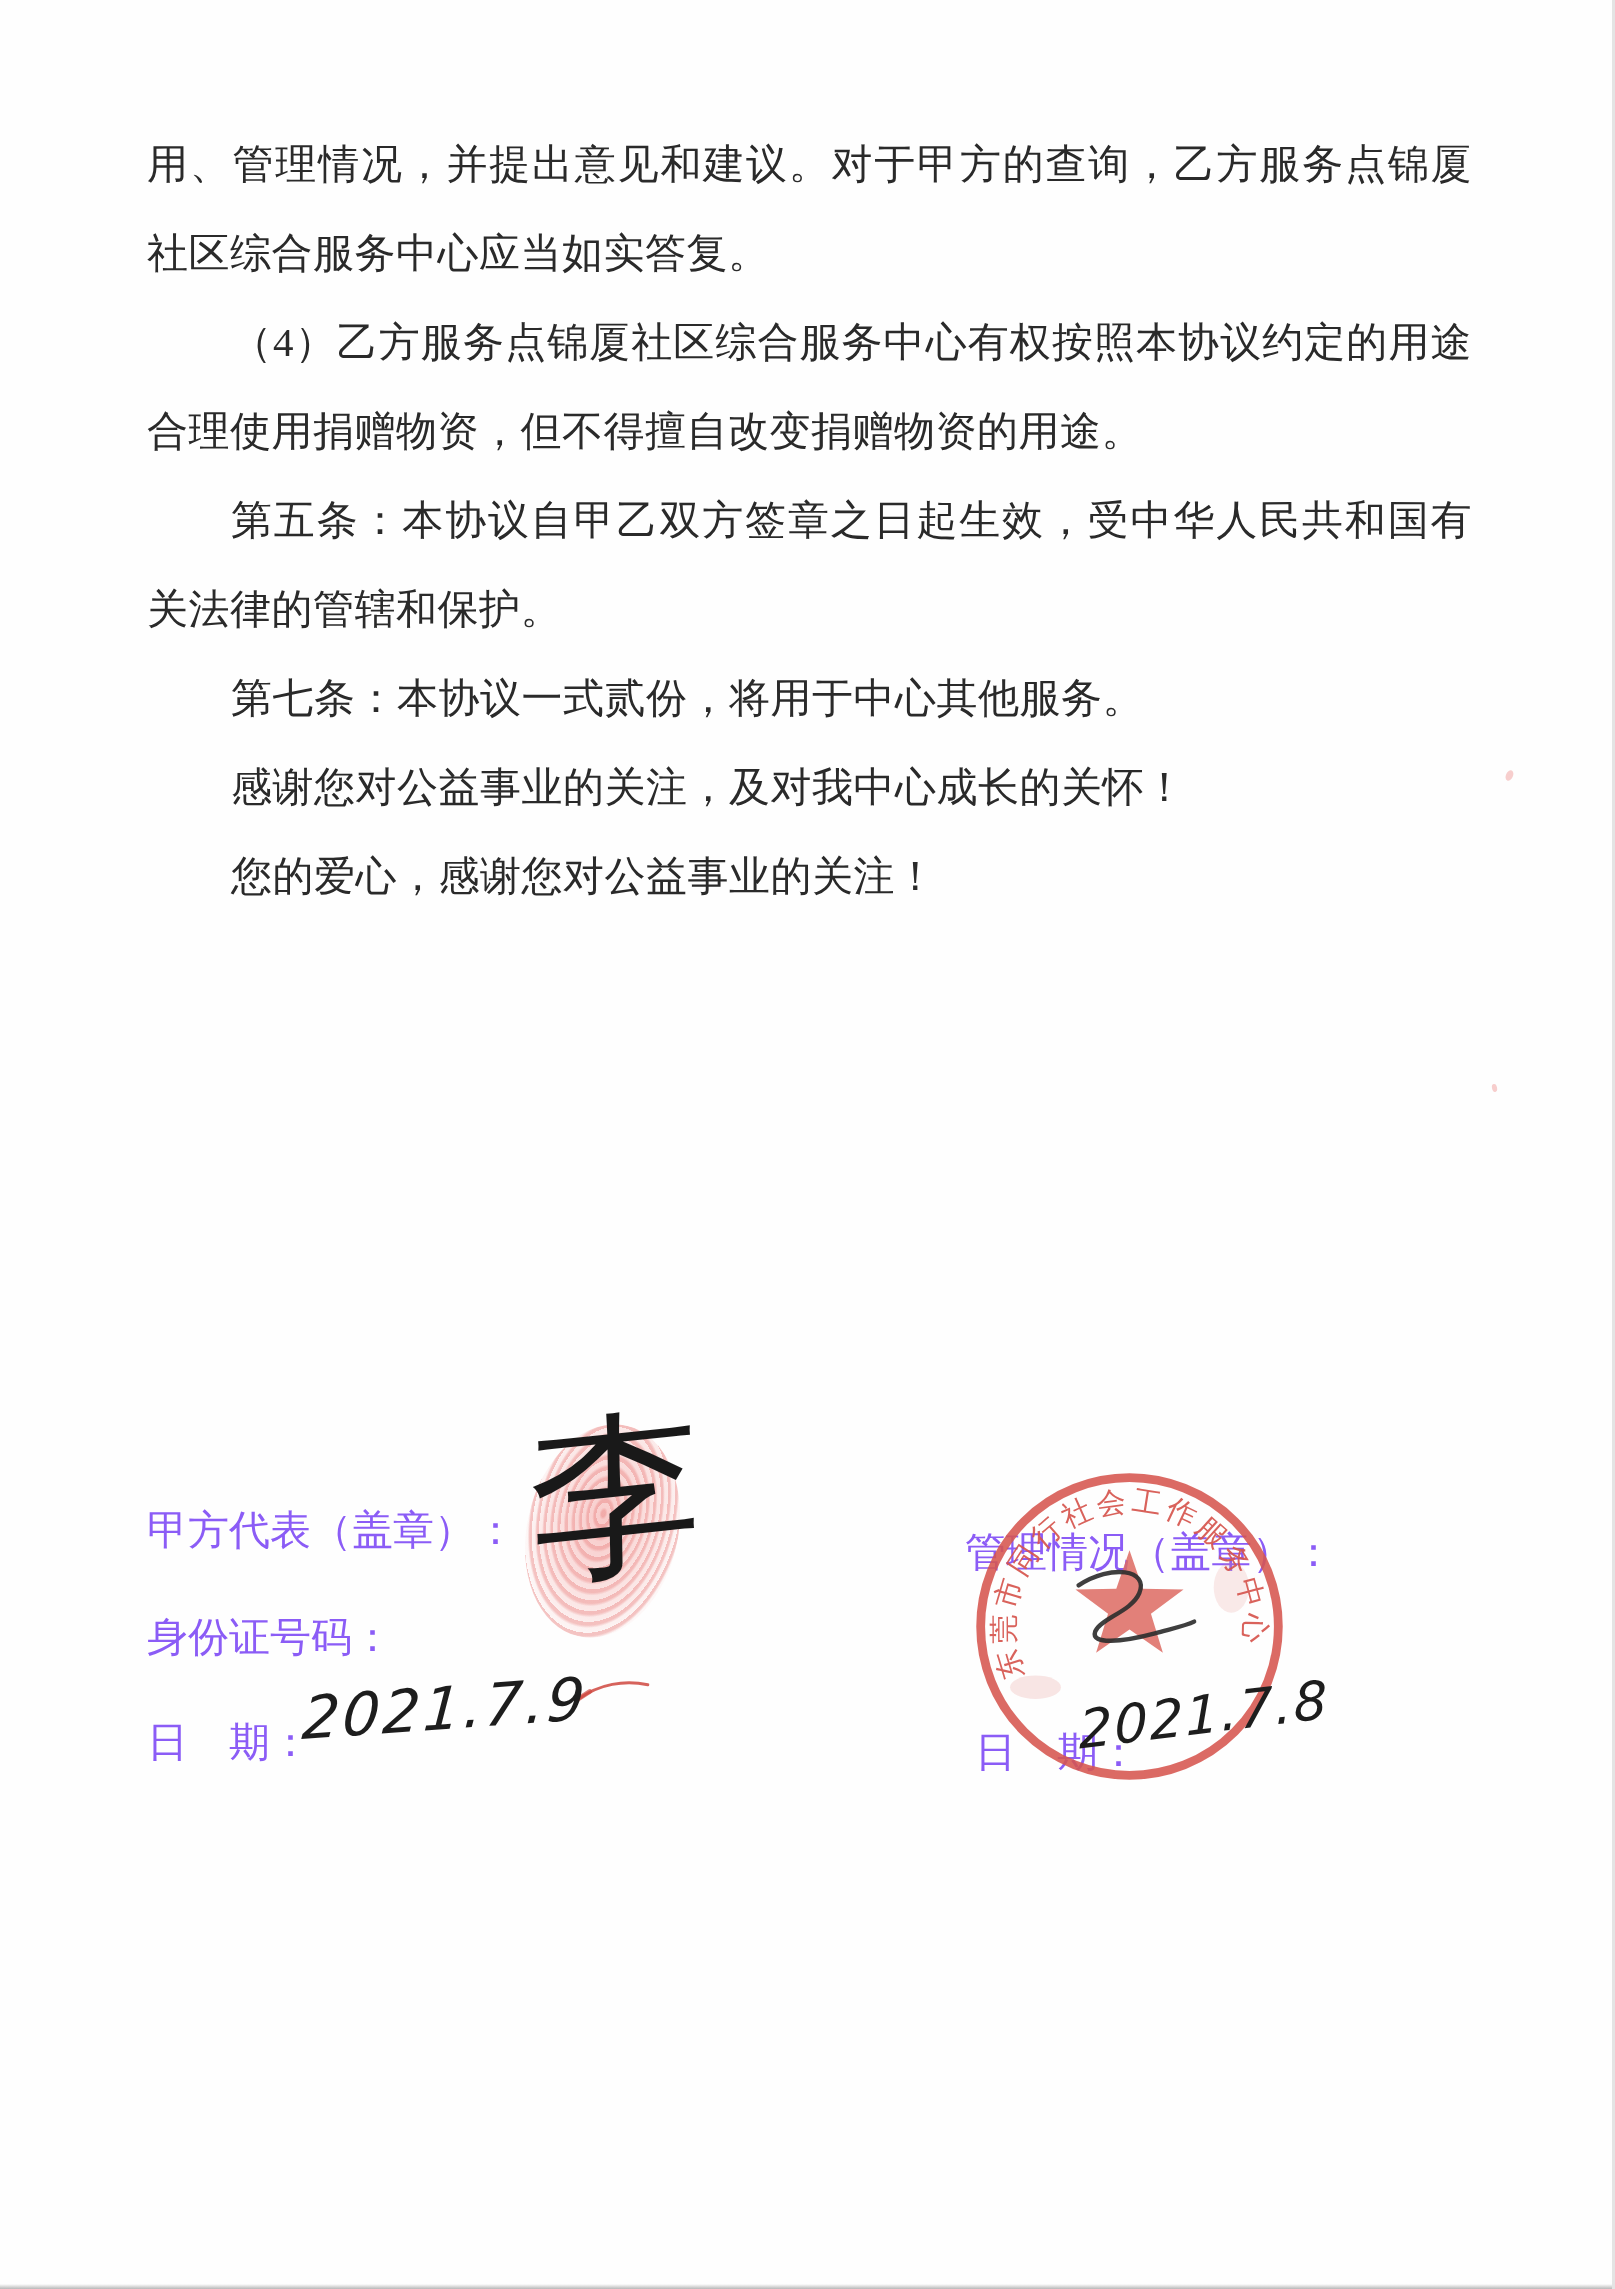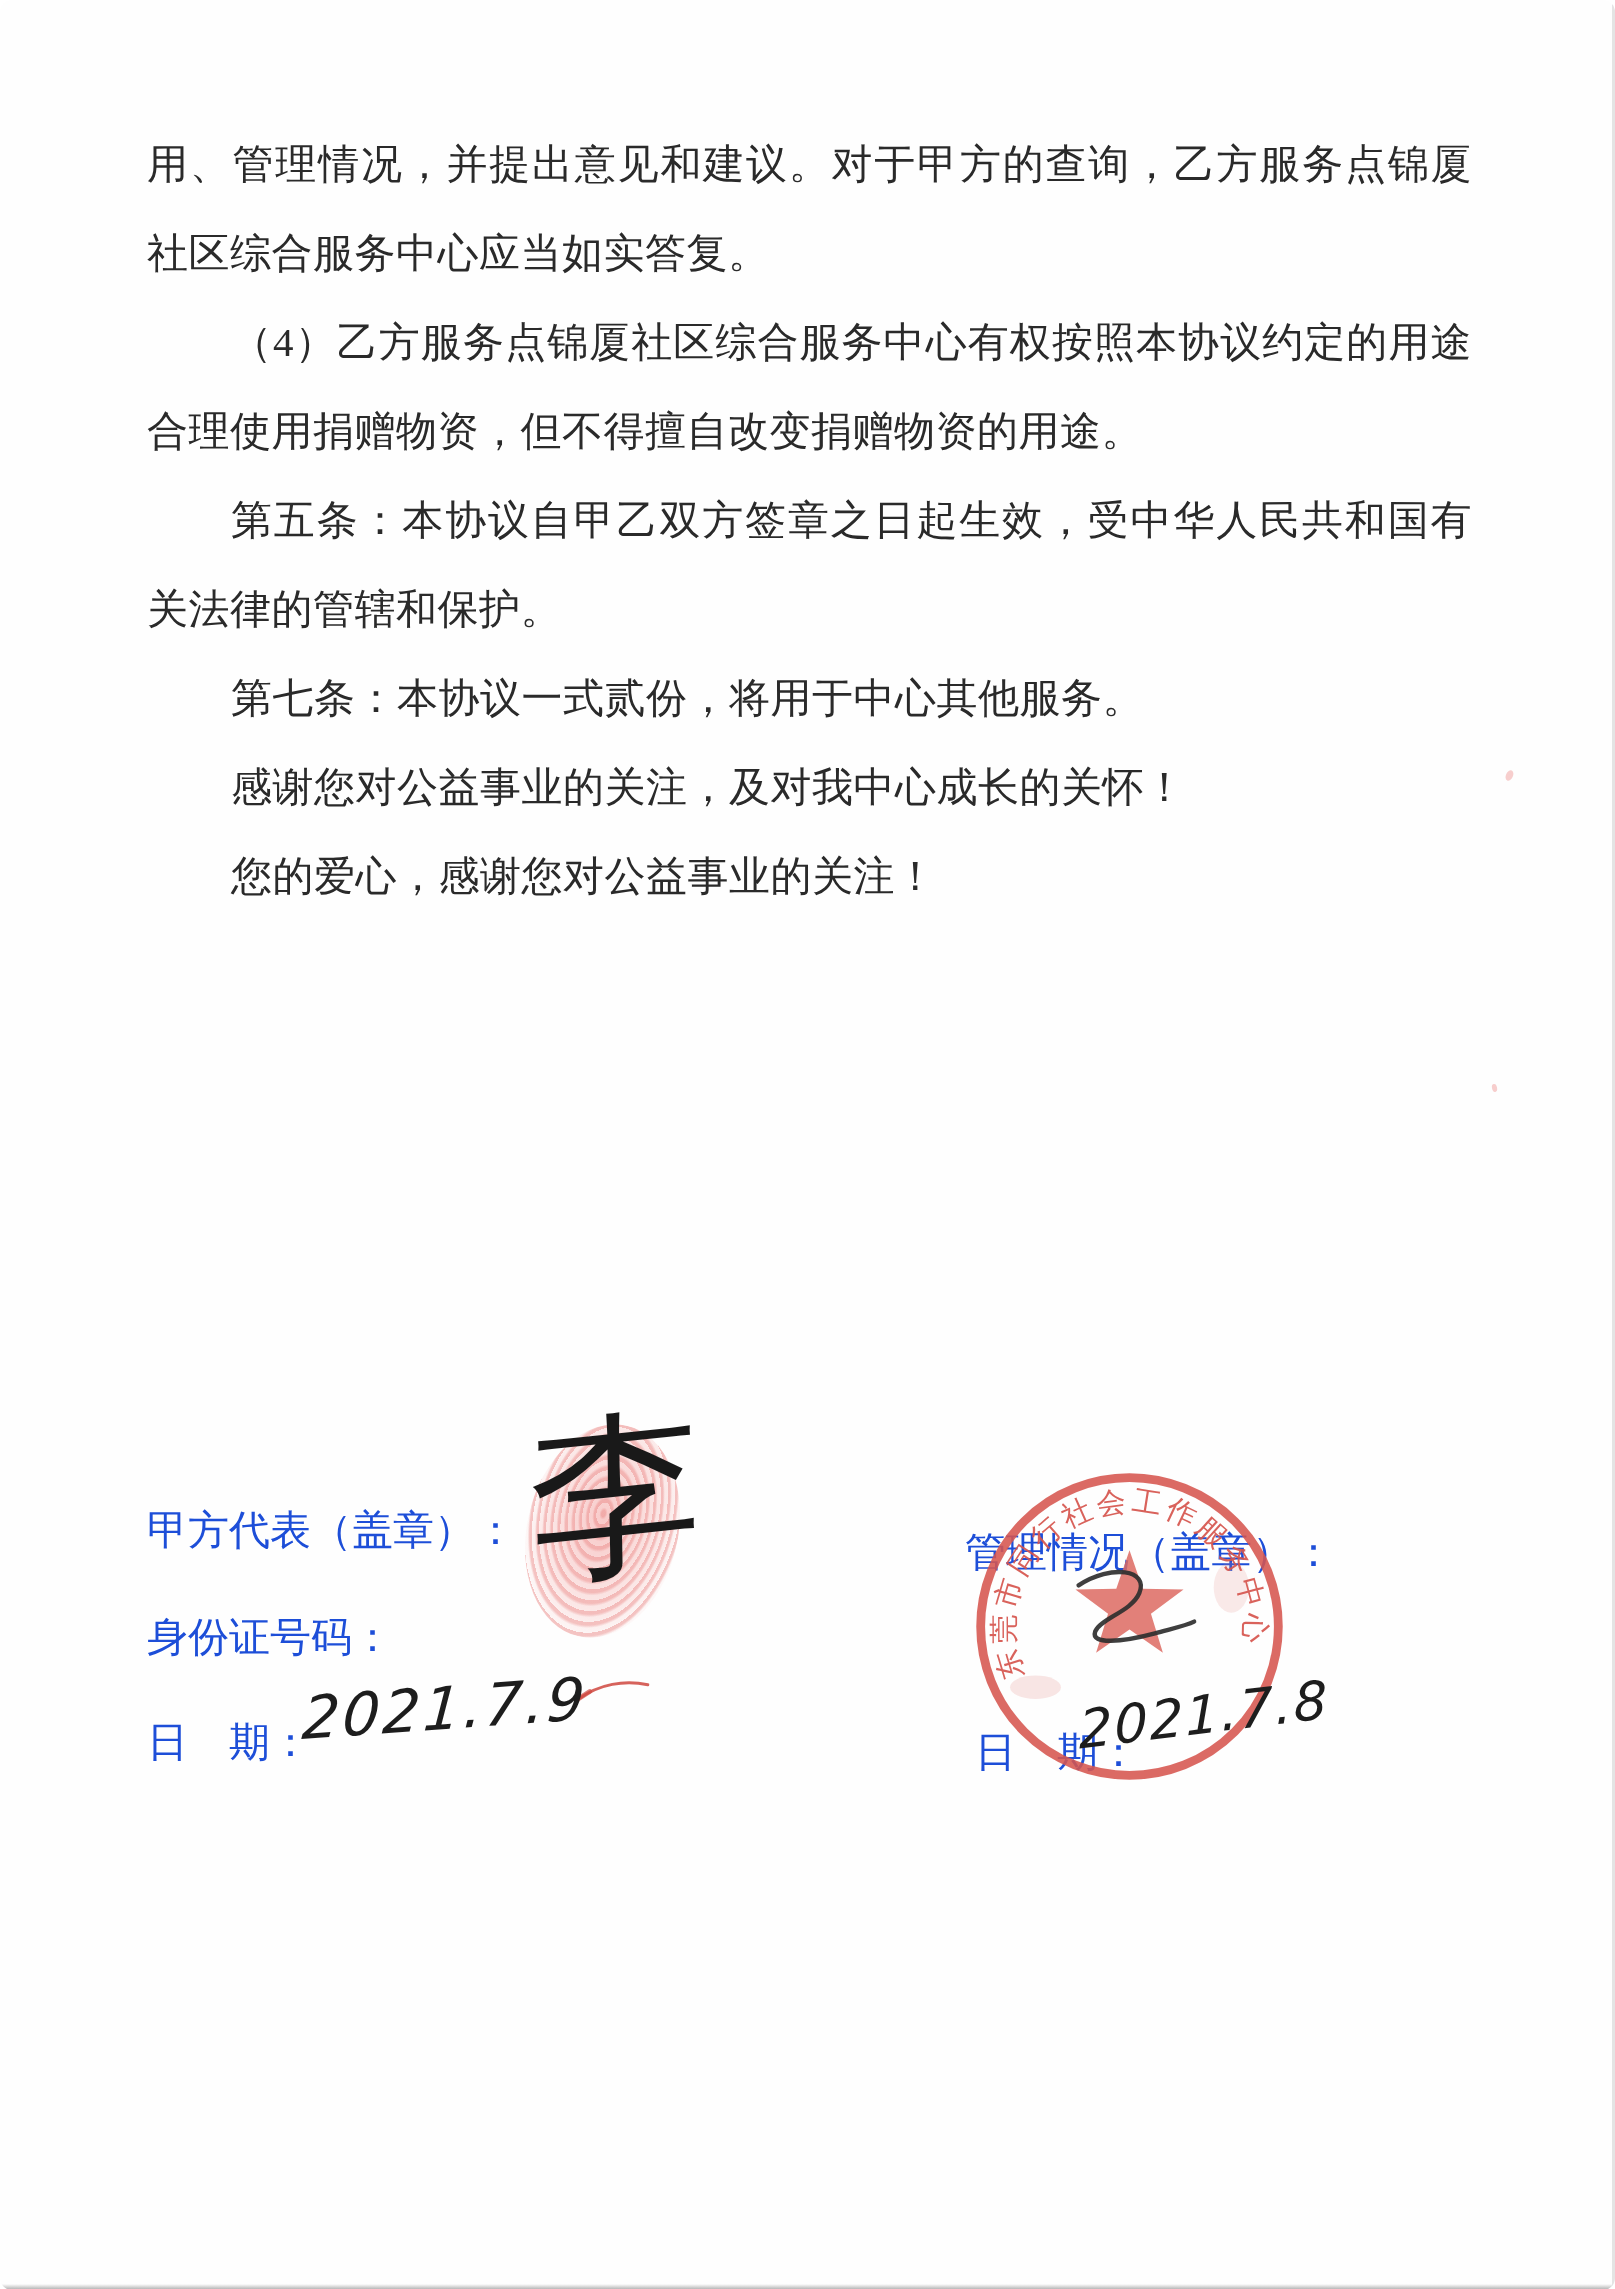"用、管理情况，并提出意见和建议。对于甲方的查询，乙方服务点锦厦社区综合服务中心应" .page { border-radius: 12px -> none }
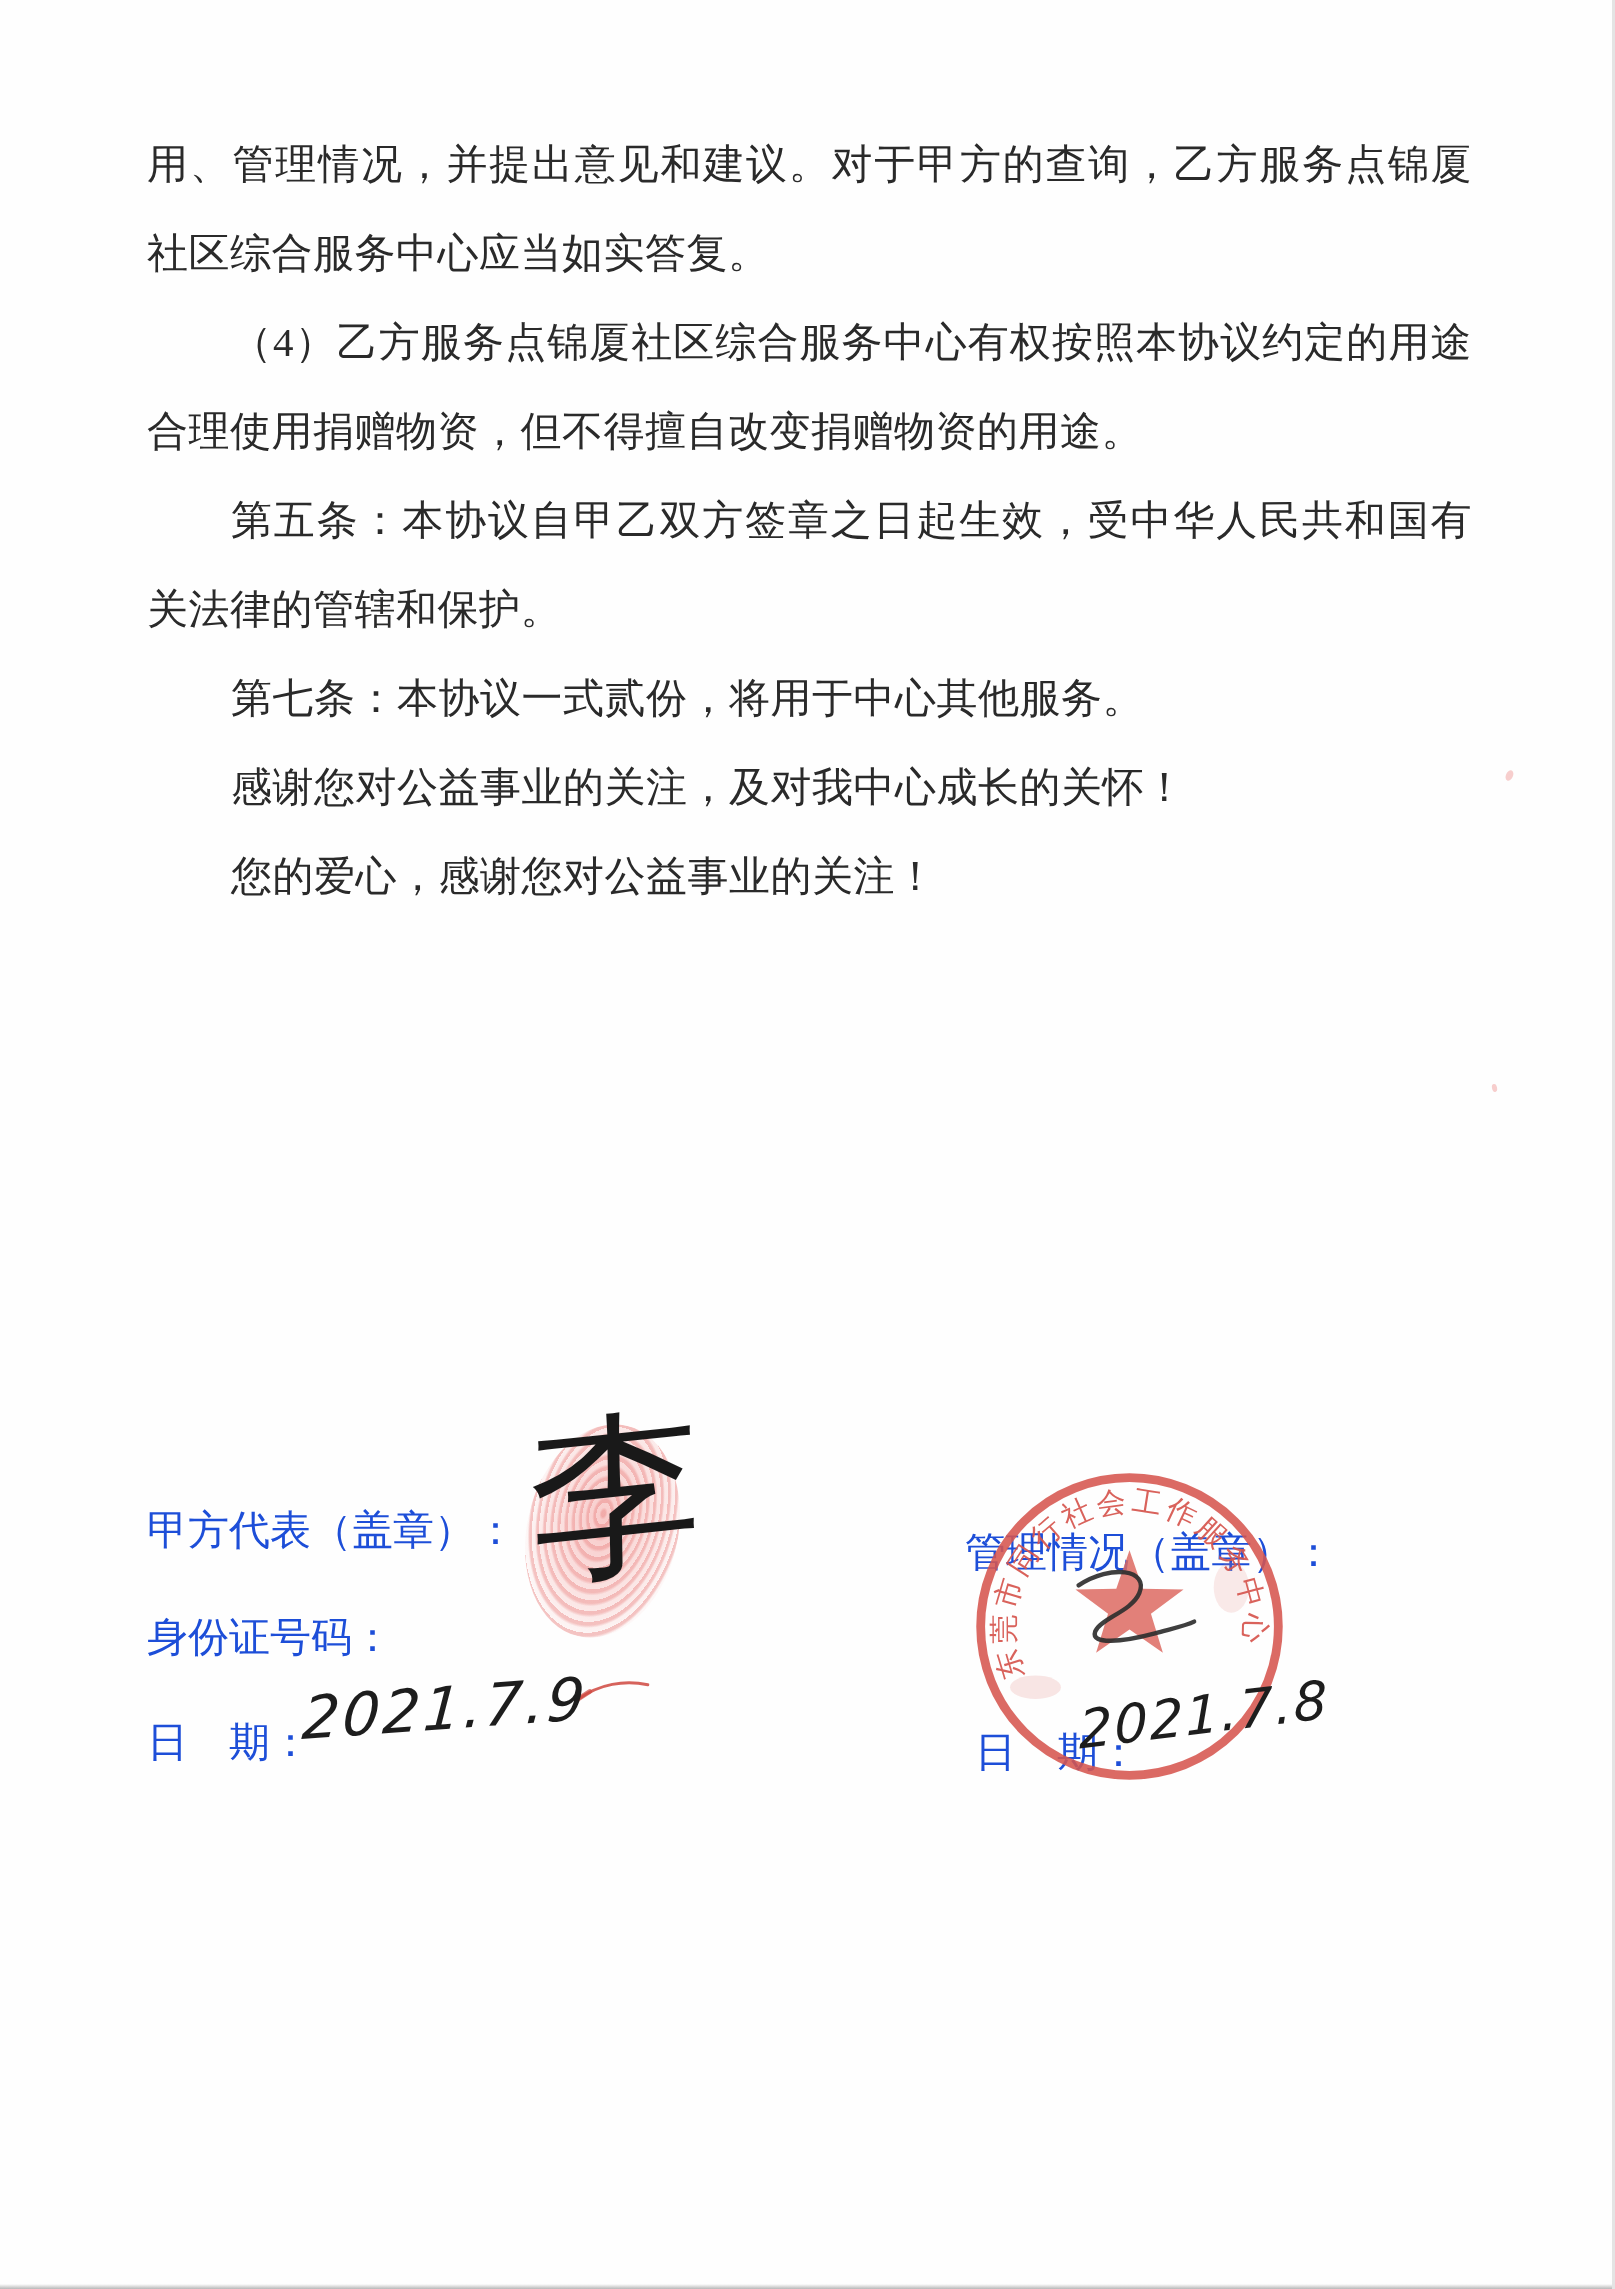"甲方代表（盖章）：" .label { color: #1d4ed8 -> #8b5cf6 }
